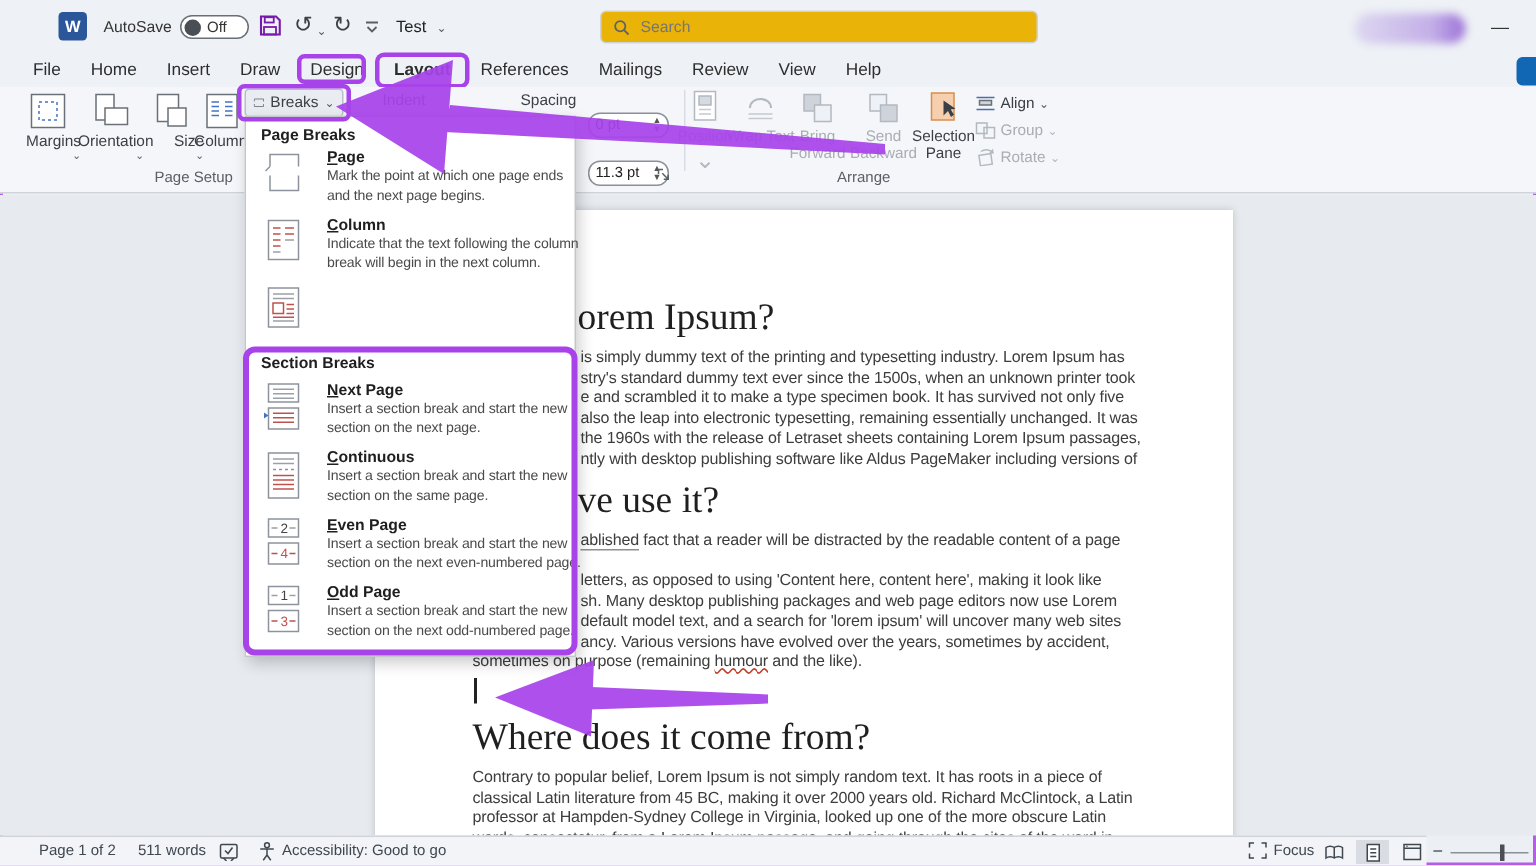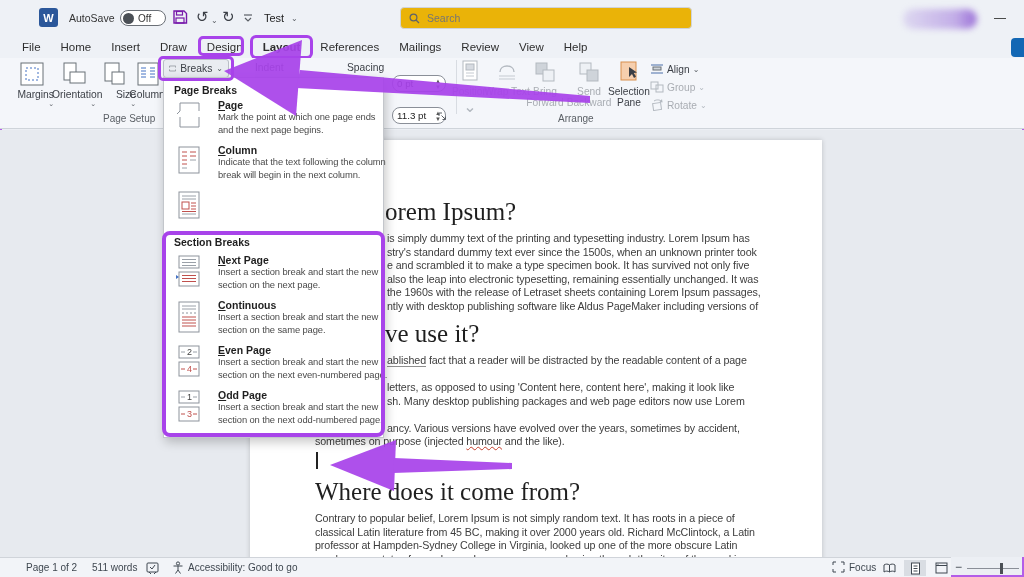"default model text, and a" div.doc-line { html: none -> <div>default model text, and a search for 'lorem ipsum' will uncover many web sites</div> }
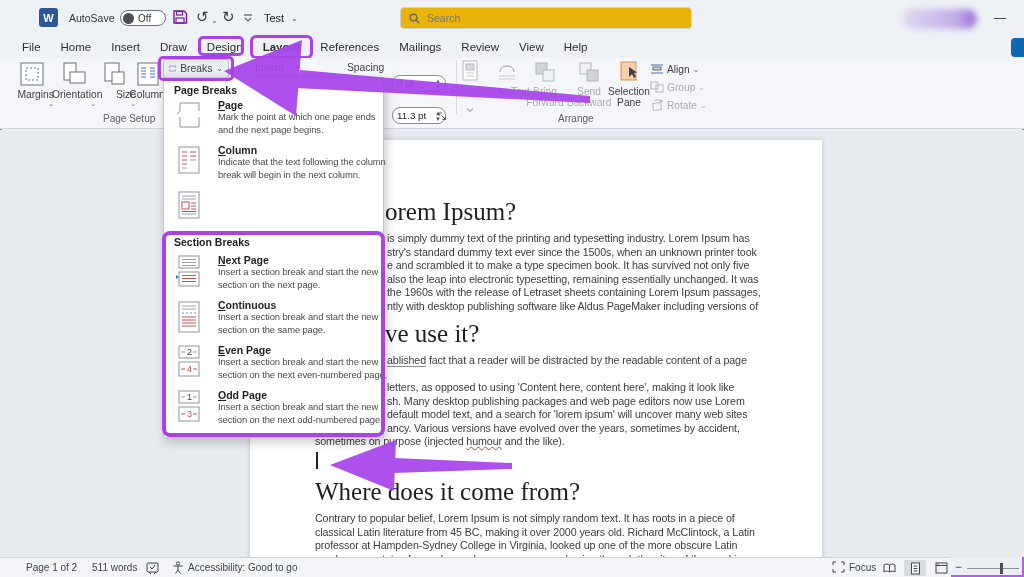"sometimes on purpose (injected" span { text: injected -> remaining }
